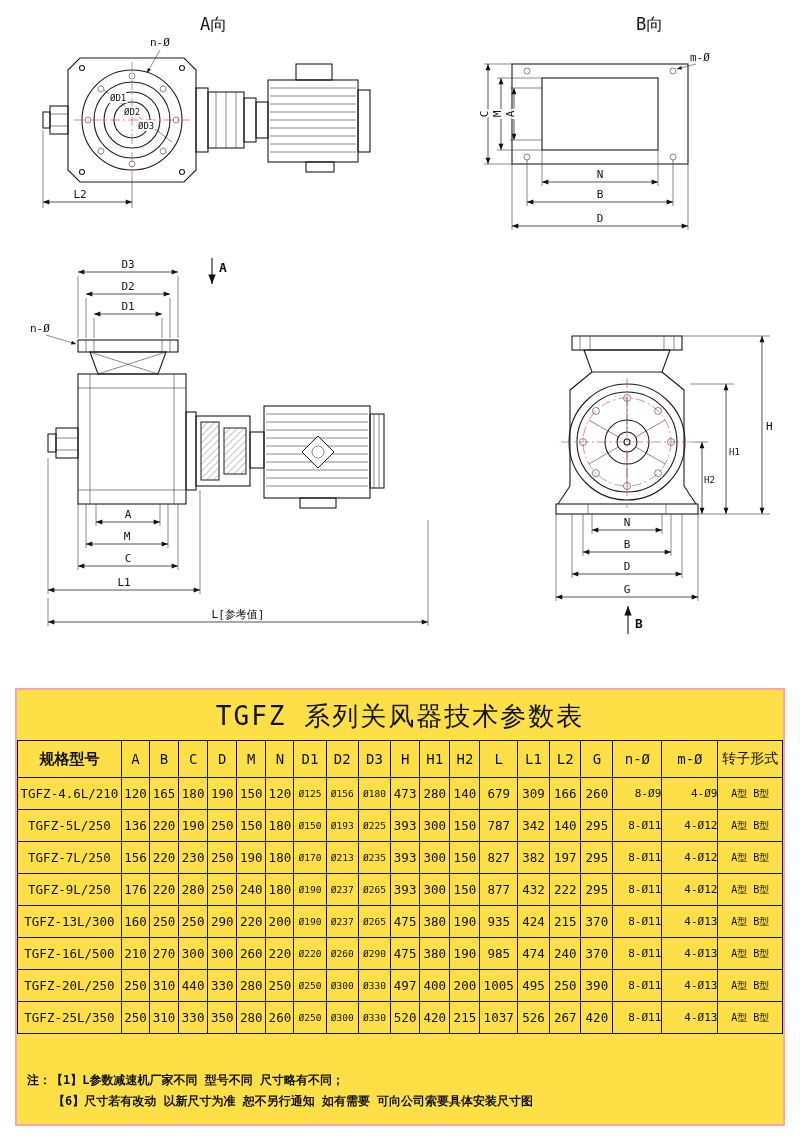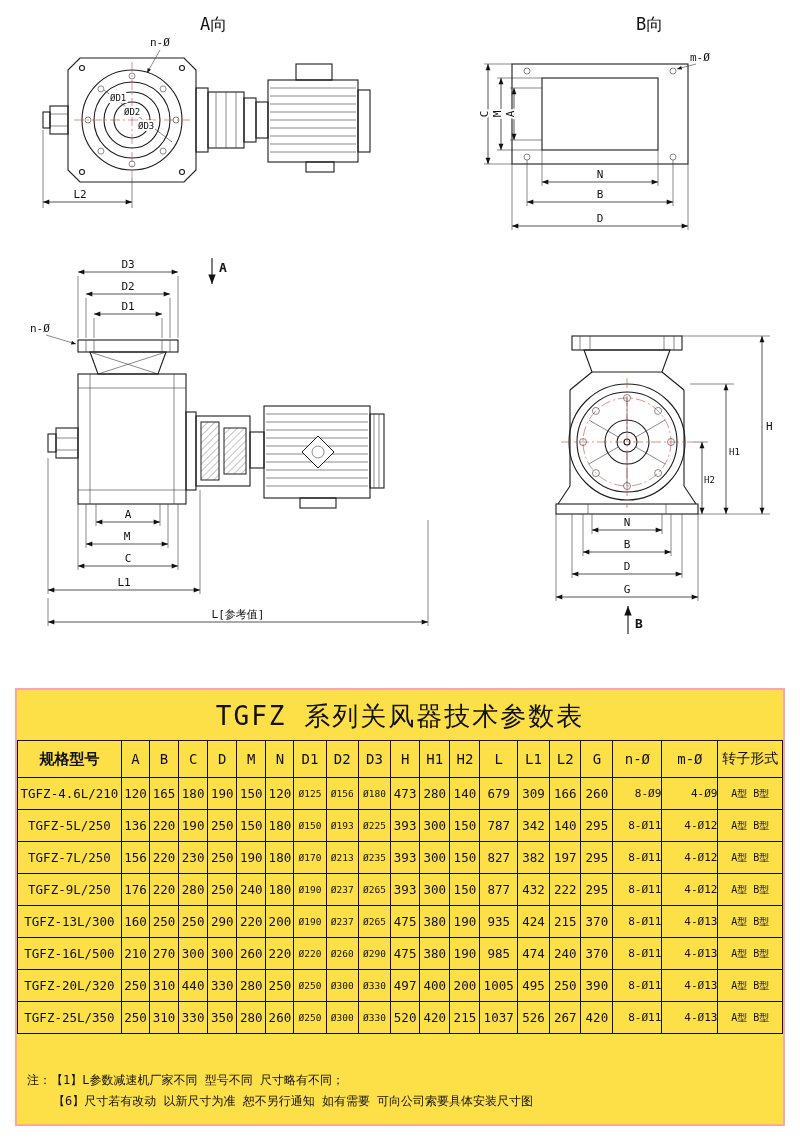"TGFZ-20L/320" td { text: TGFZ-20L/320 -> TGFZ-20L/250 }
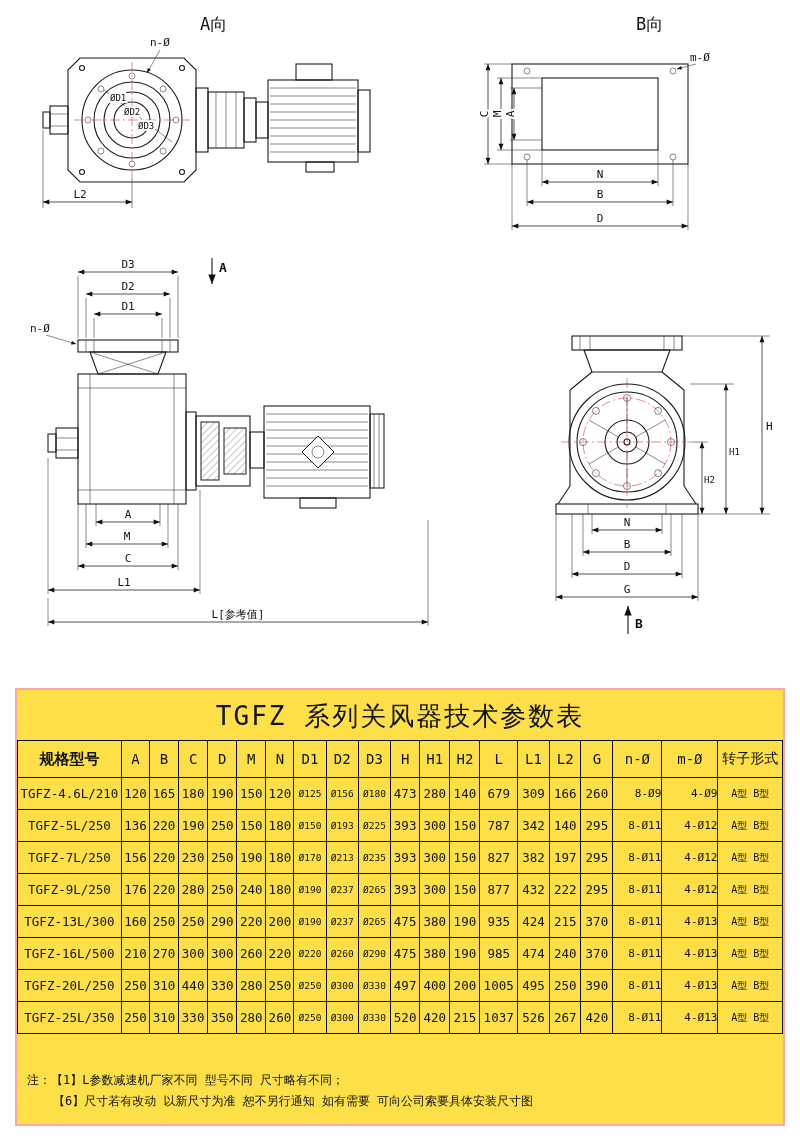"注：【1】L参数减速机厂家不同 型号不同 尺寸略有不同；" .notes { font-weight: 400 -> 700 }
